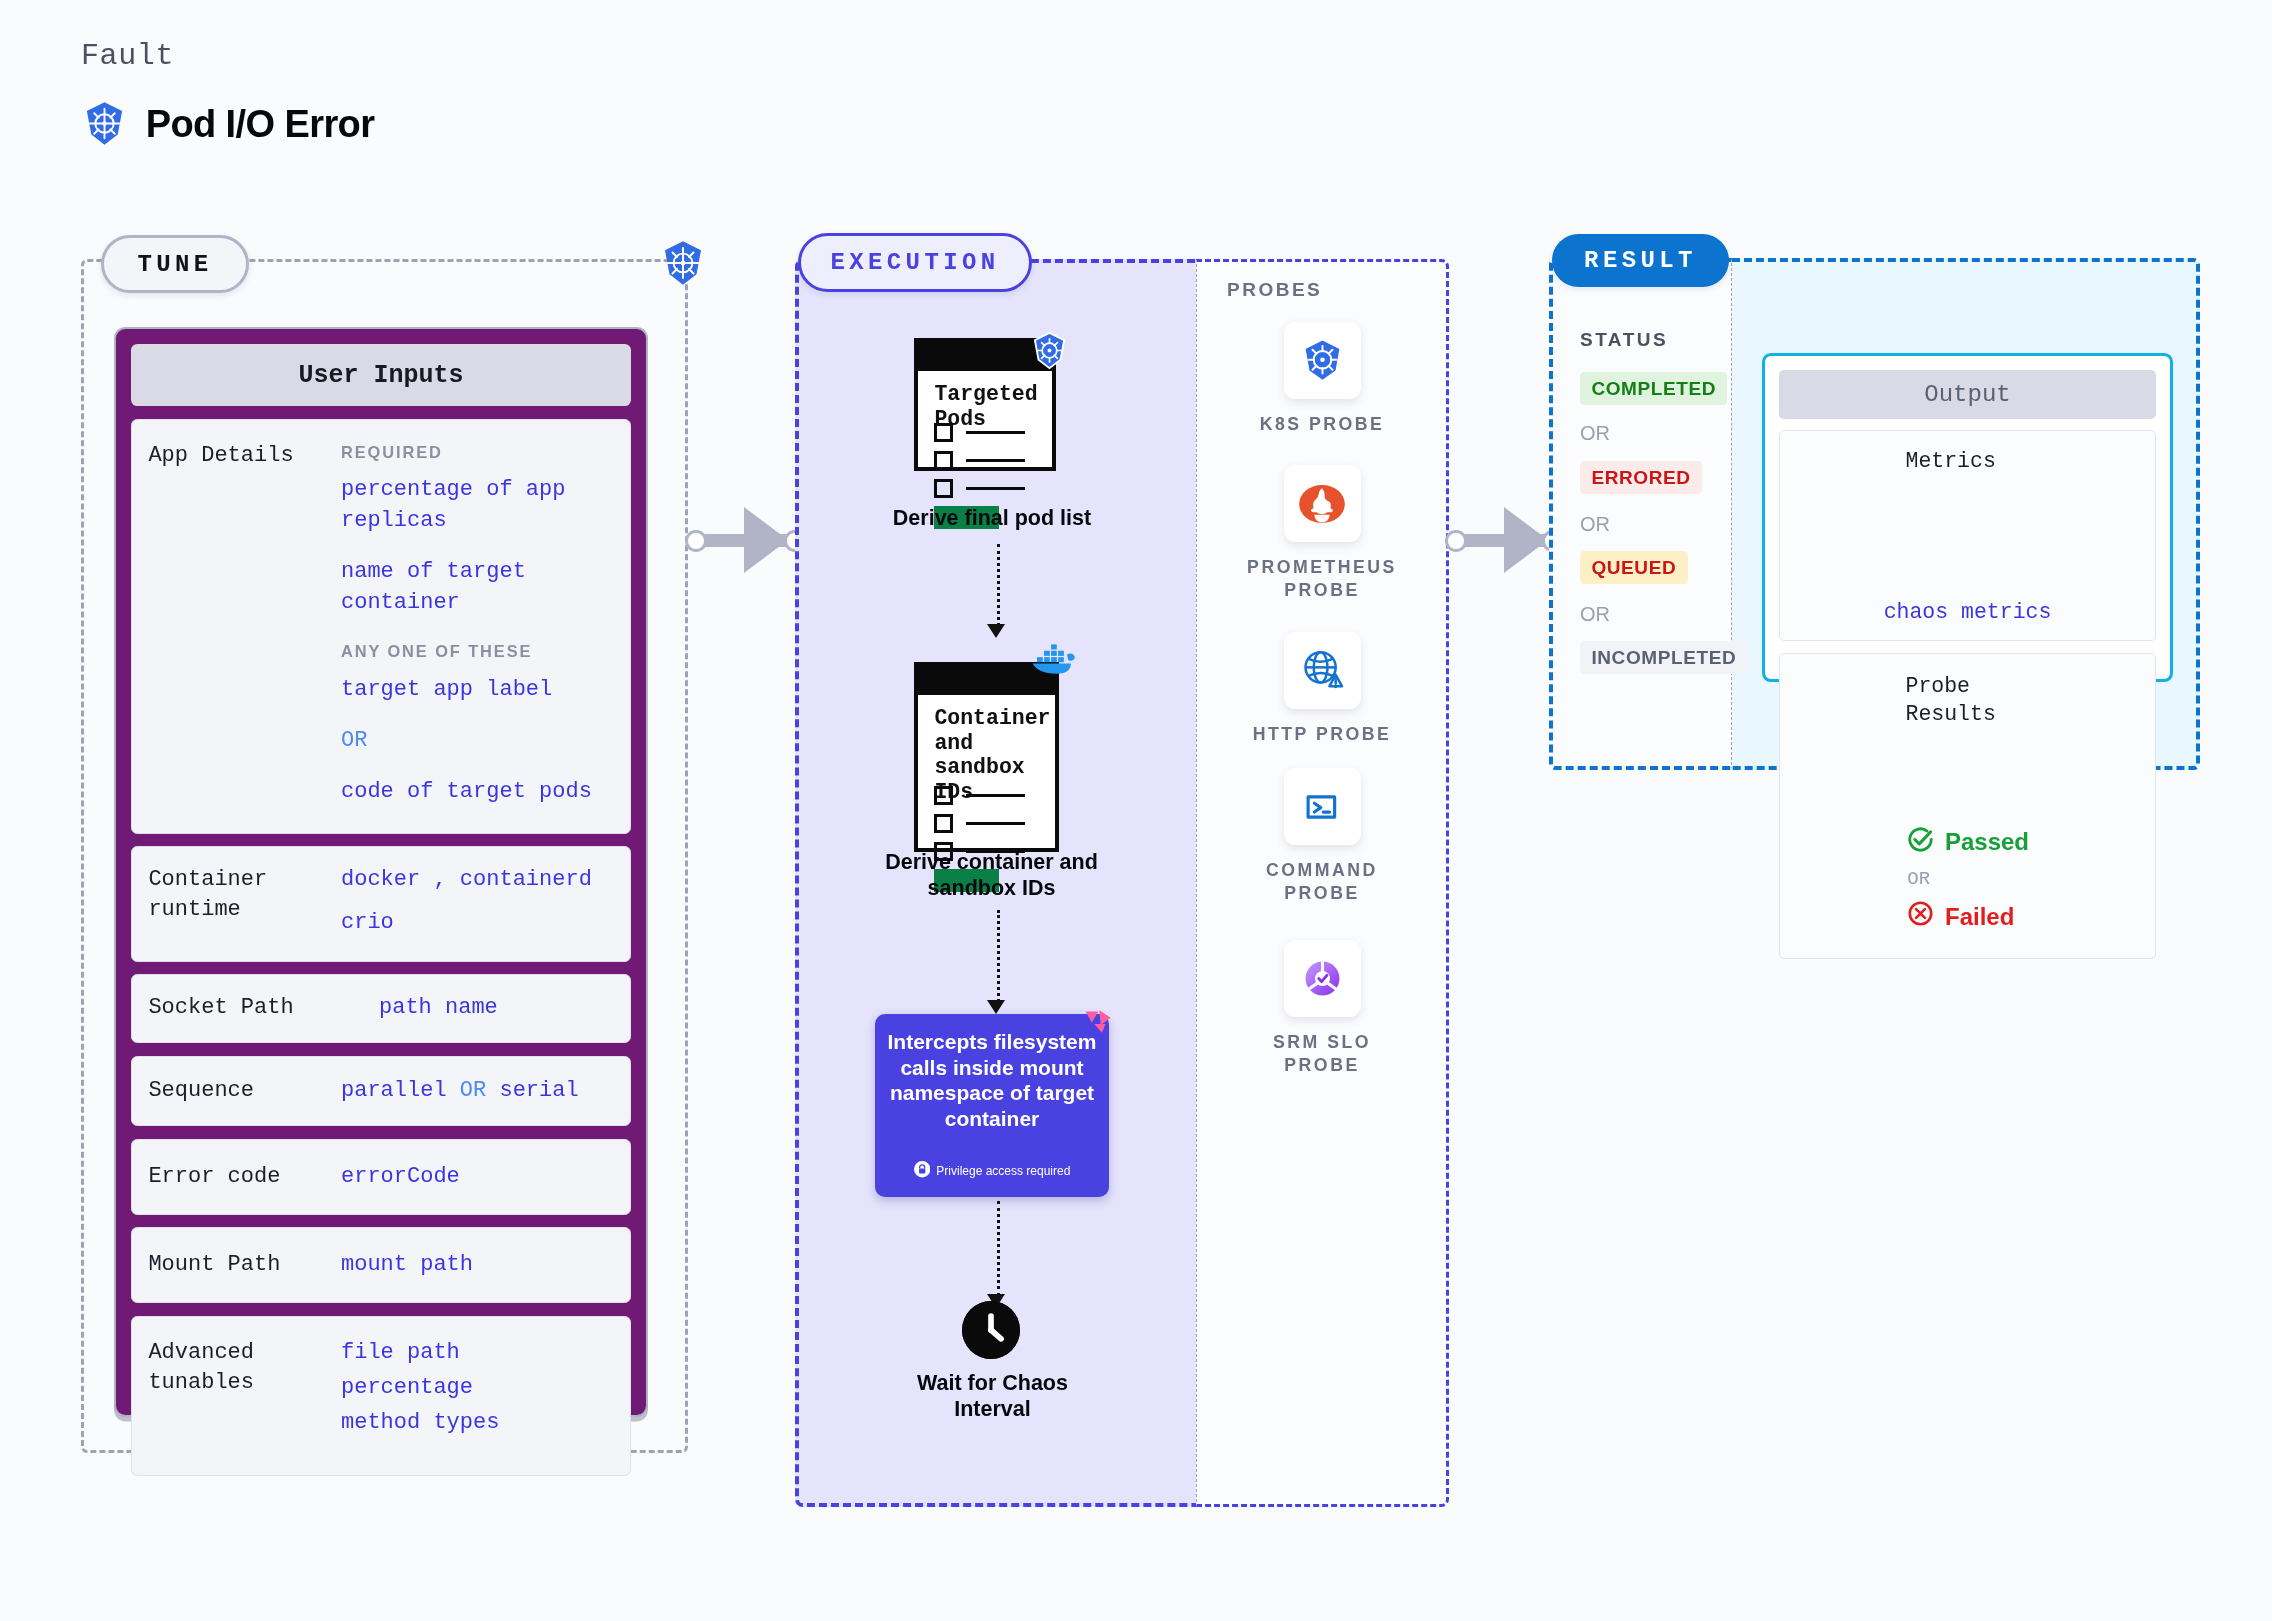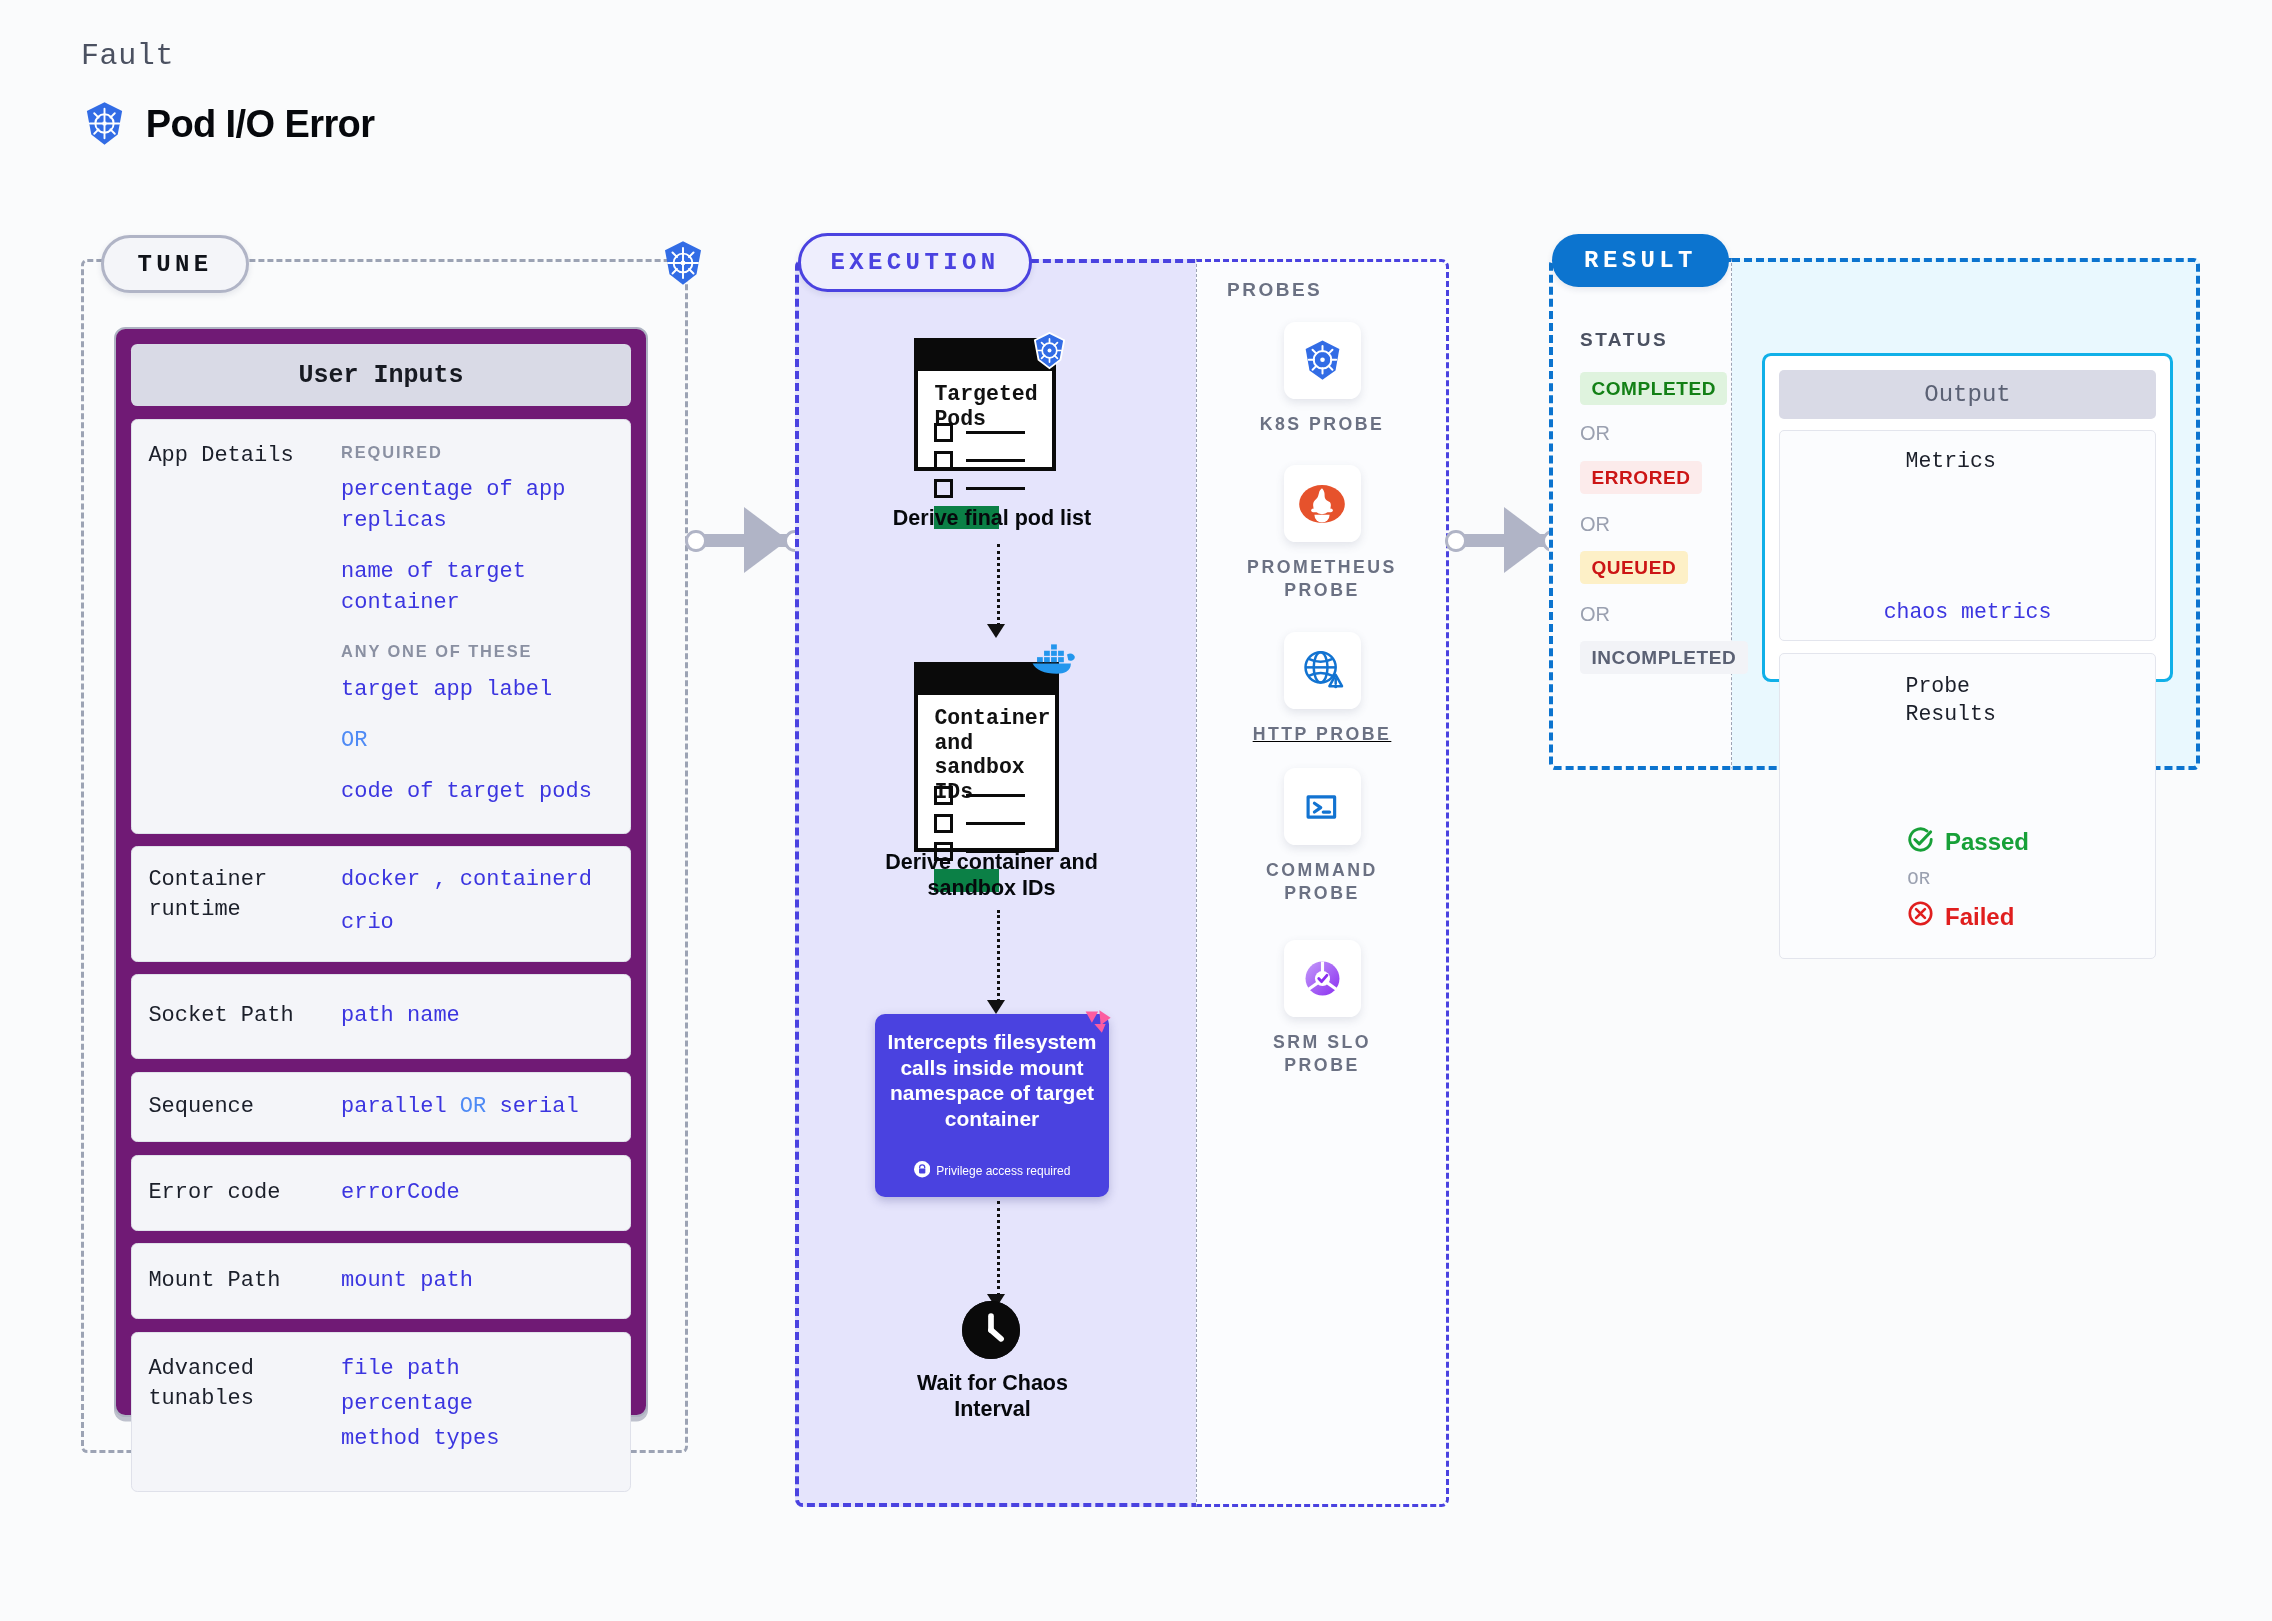"HTTP PROBE" div.probe-item { text-decoration: underline -> none }
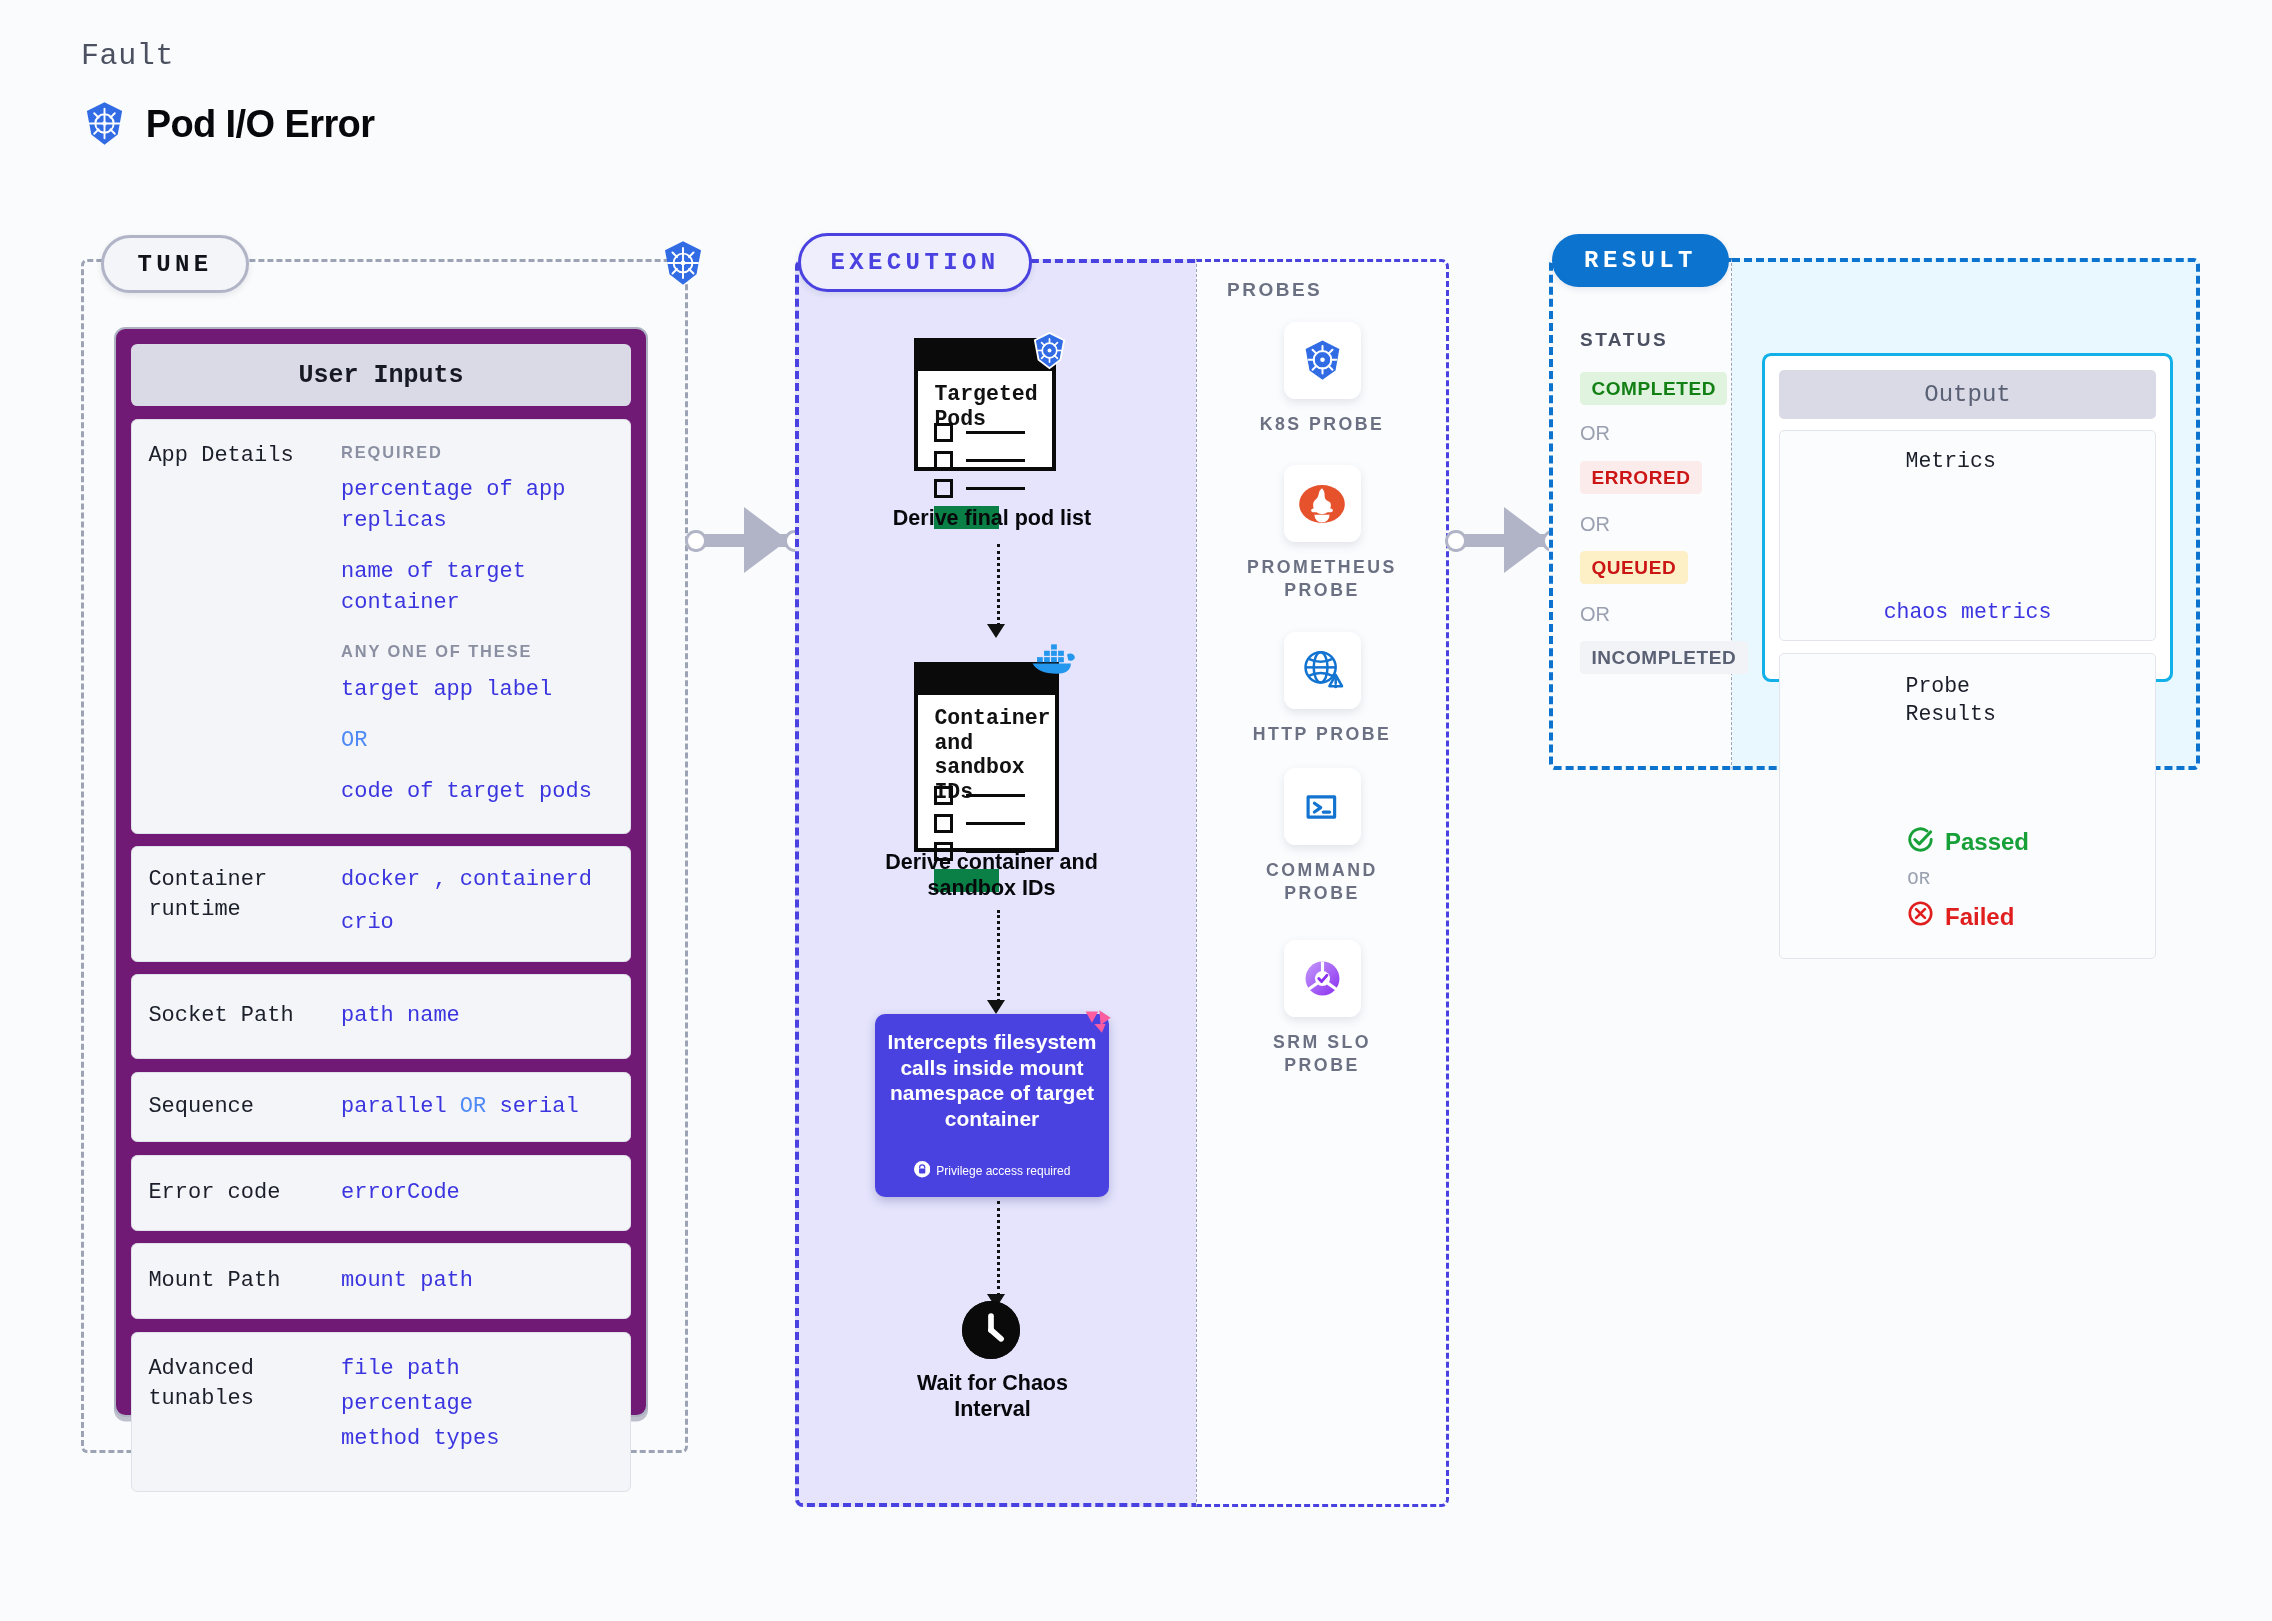"Socket Path" div.tune-row { gap: none -> 38px; padding: 26px 0 -> 18px 0 }
